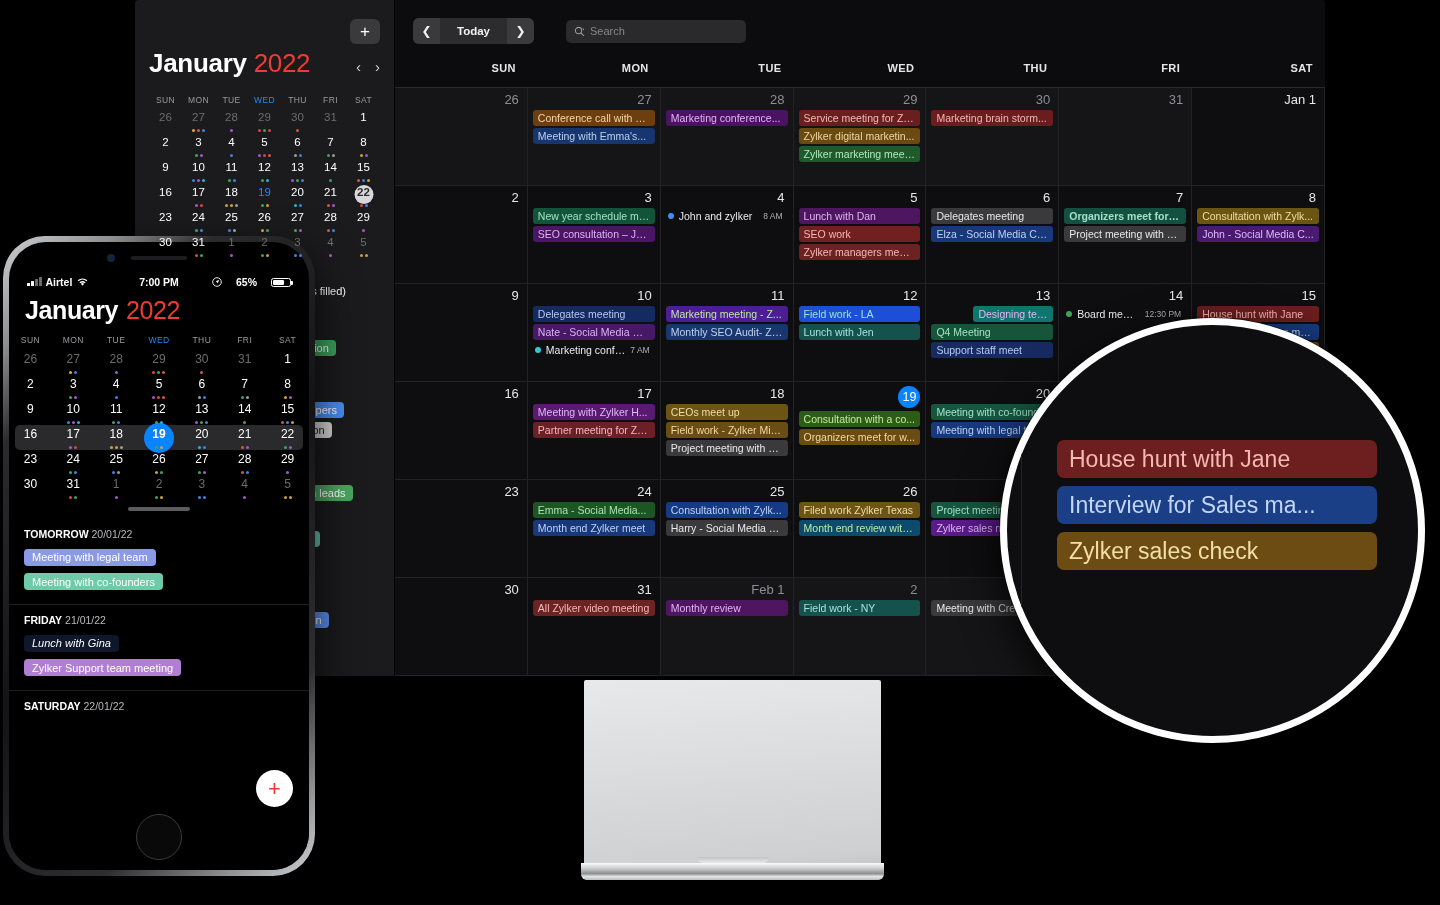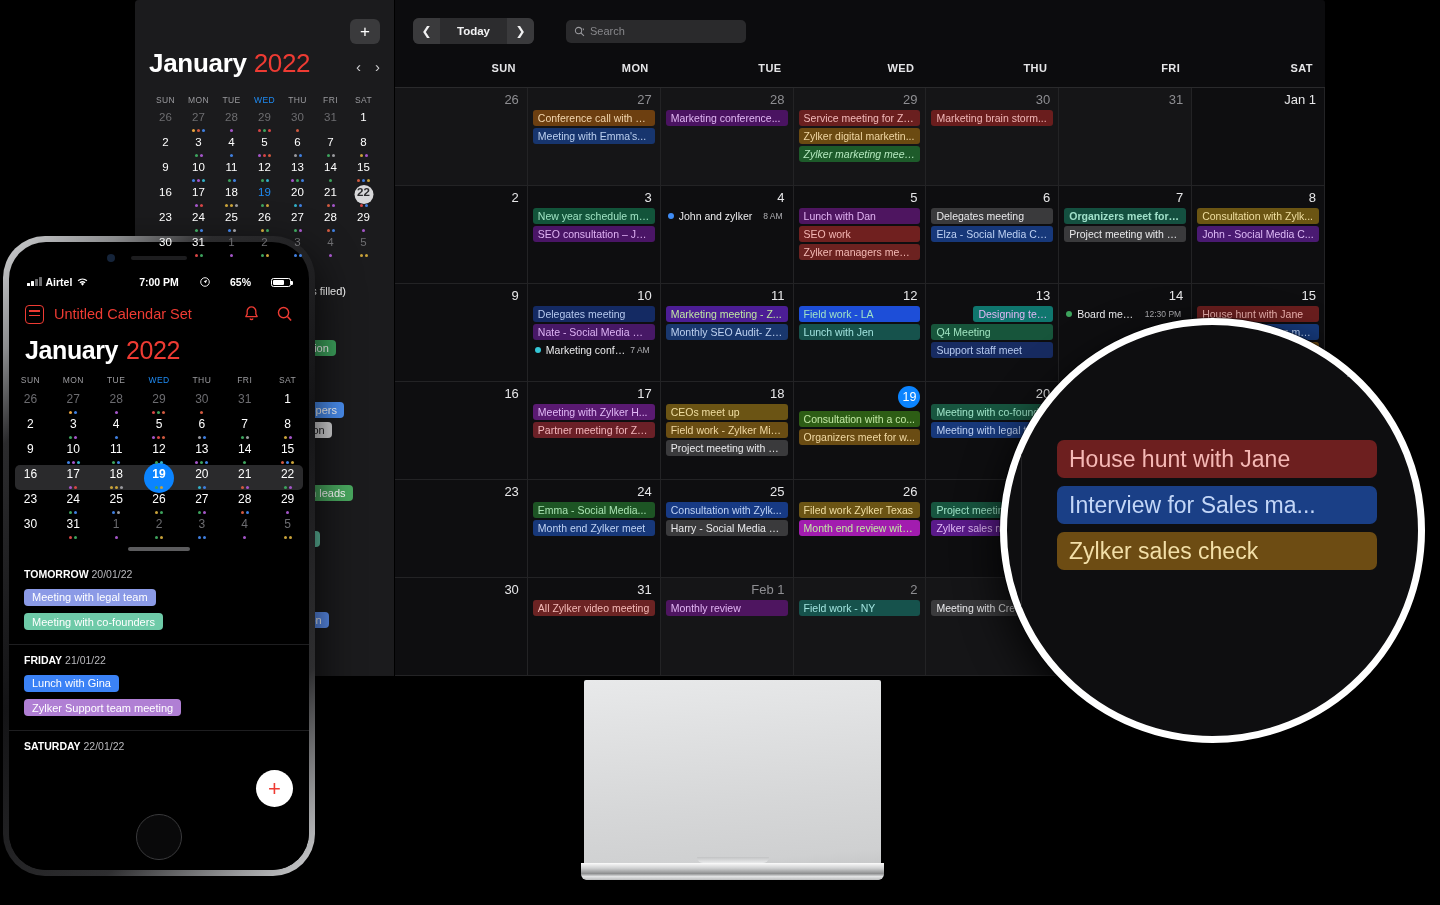"Zylker marketing meeti..." div.ev { font-style: italic -> none }
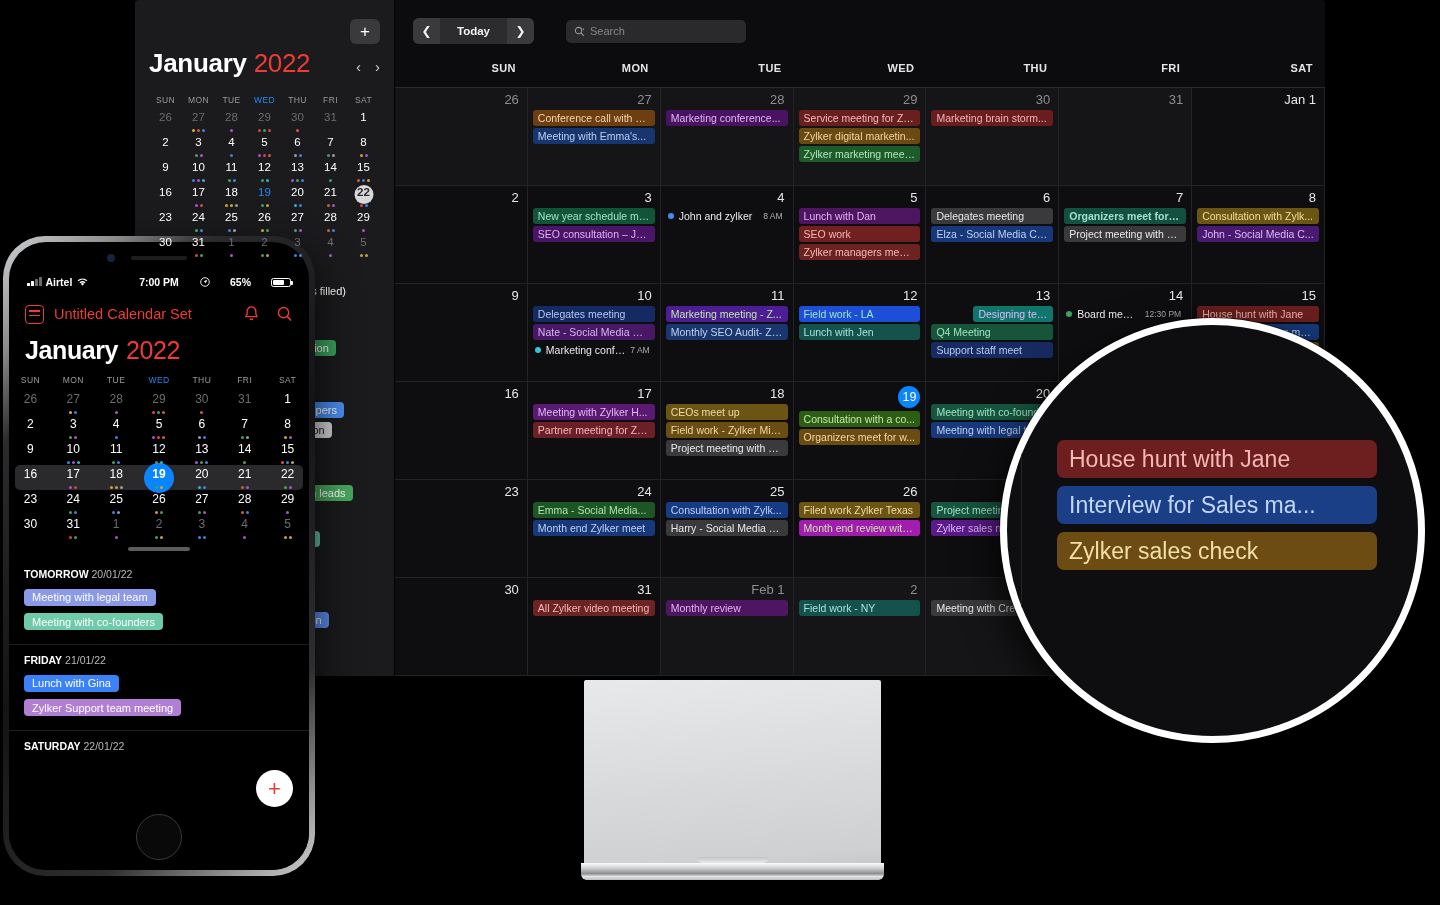"65%" #pstatus .right { gap: 20px -> 14px }
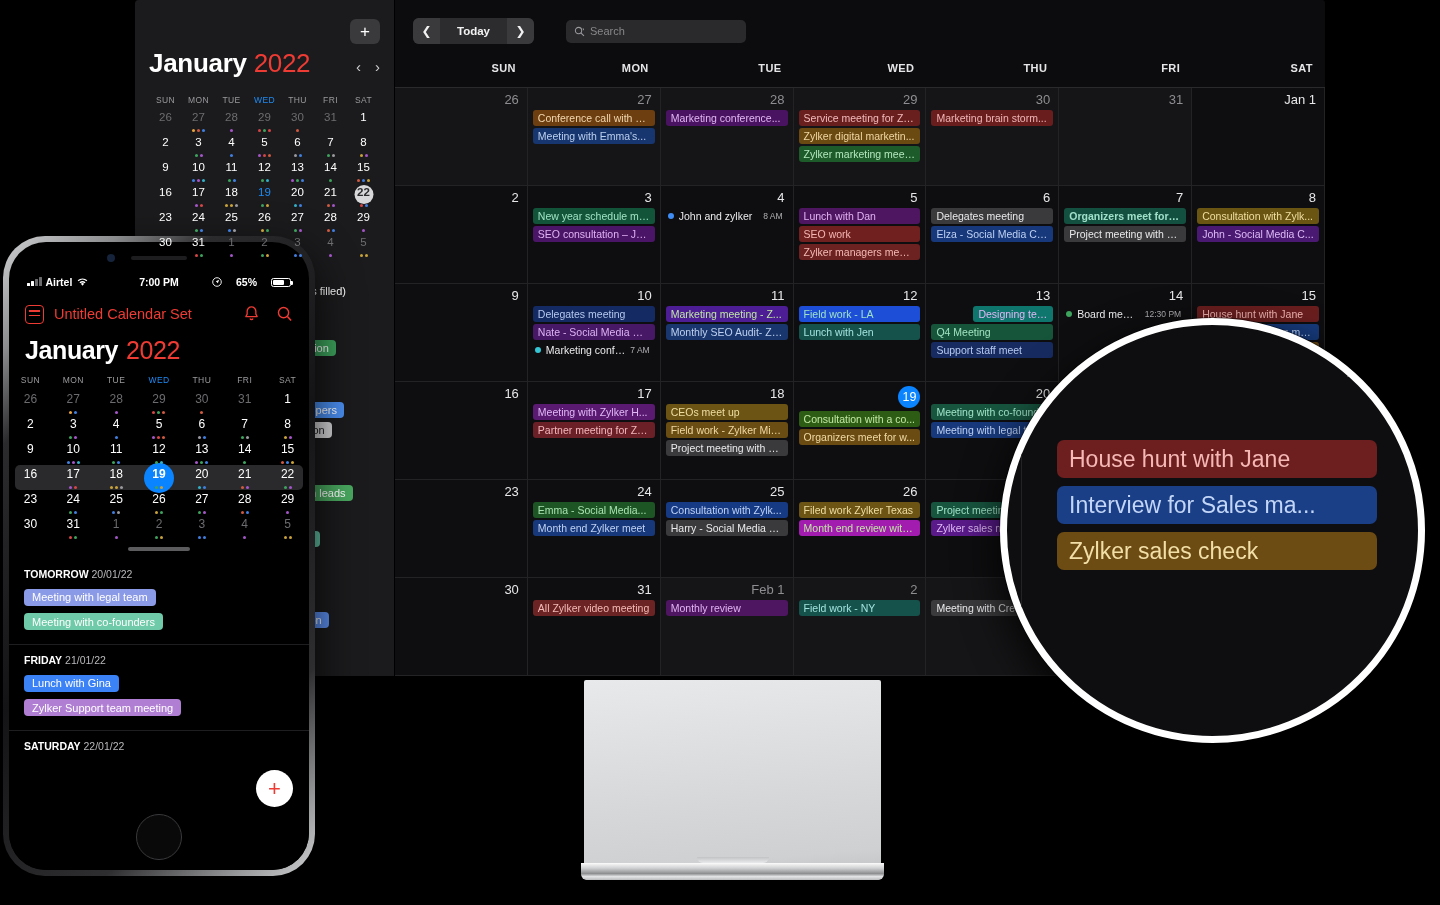"Untitled Calendar Set" div { html: <div> <div></div> <div>Untitled Calendar Set</div> <div> <svg> <path></path> <path></path> </svg> <svg> <circle></circle> <line></line> </svg> </div> </div> -> none }
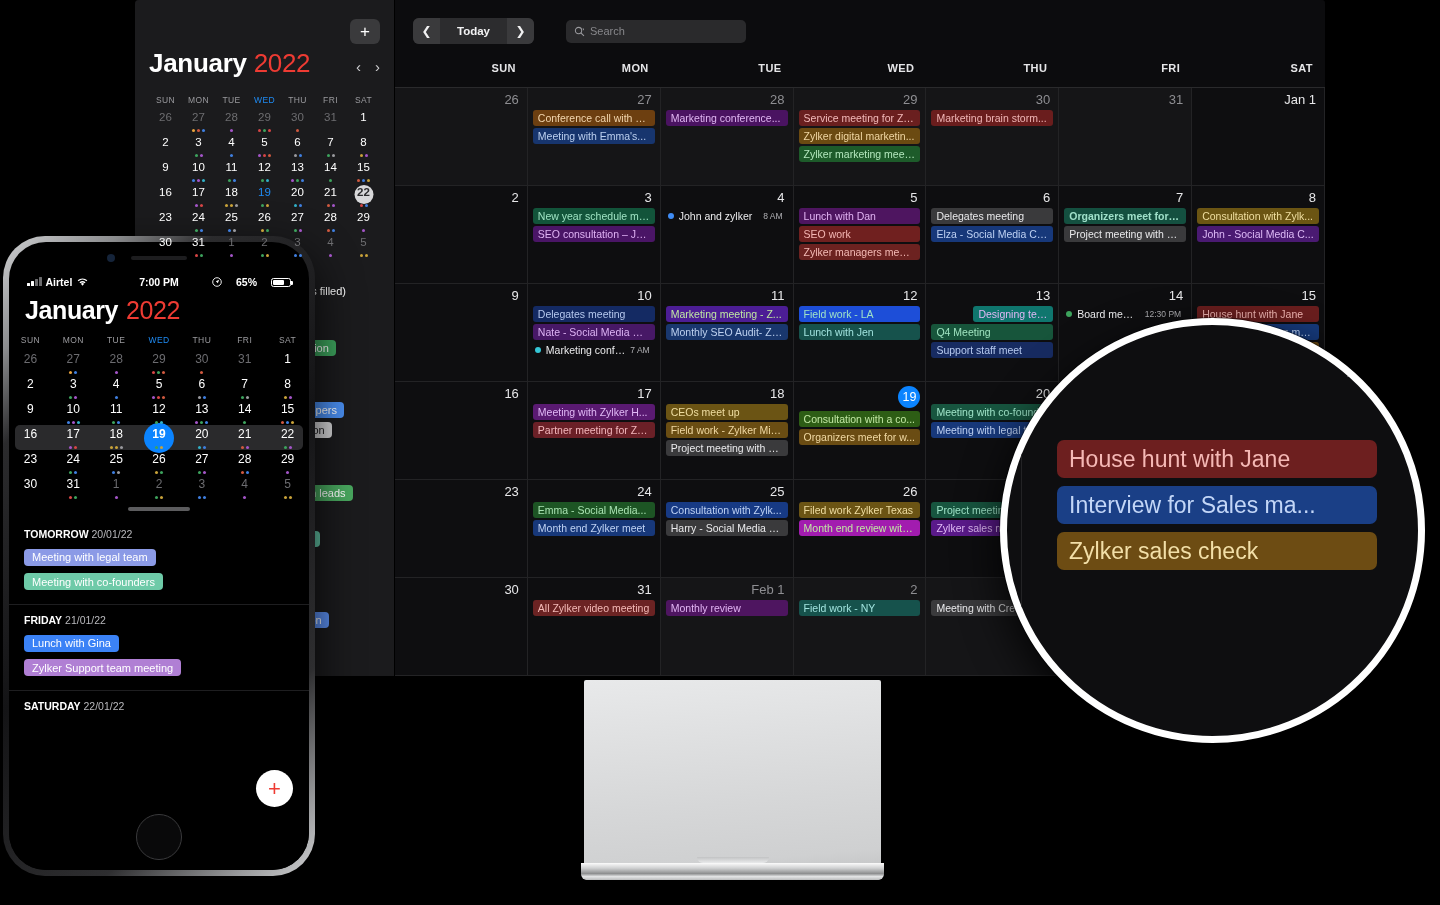"Month end review with..." div.ev { background: #a21caf -> #0c4a6e }
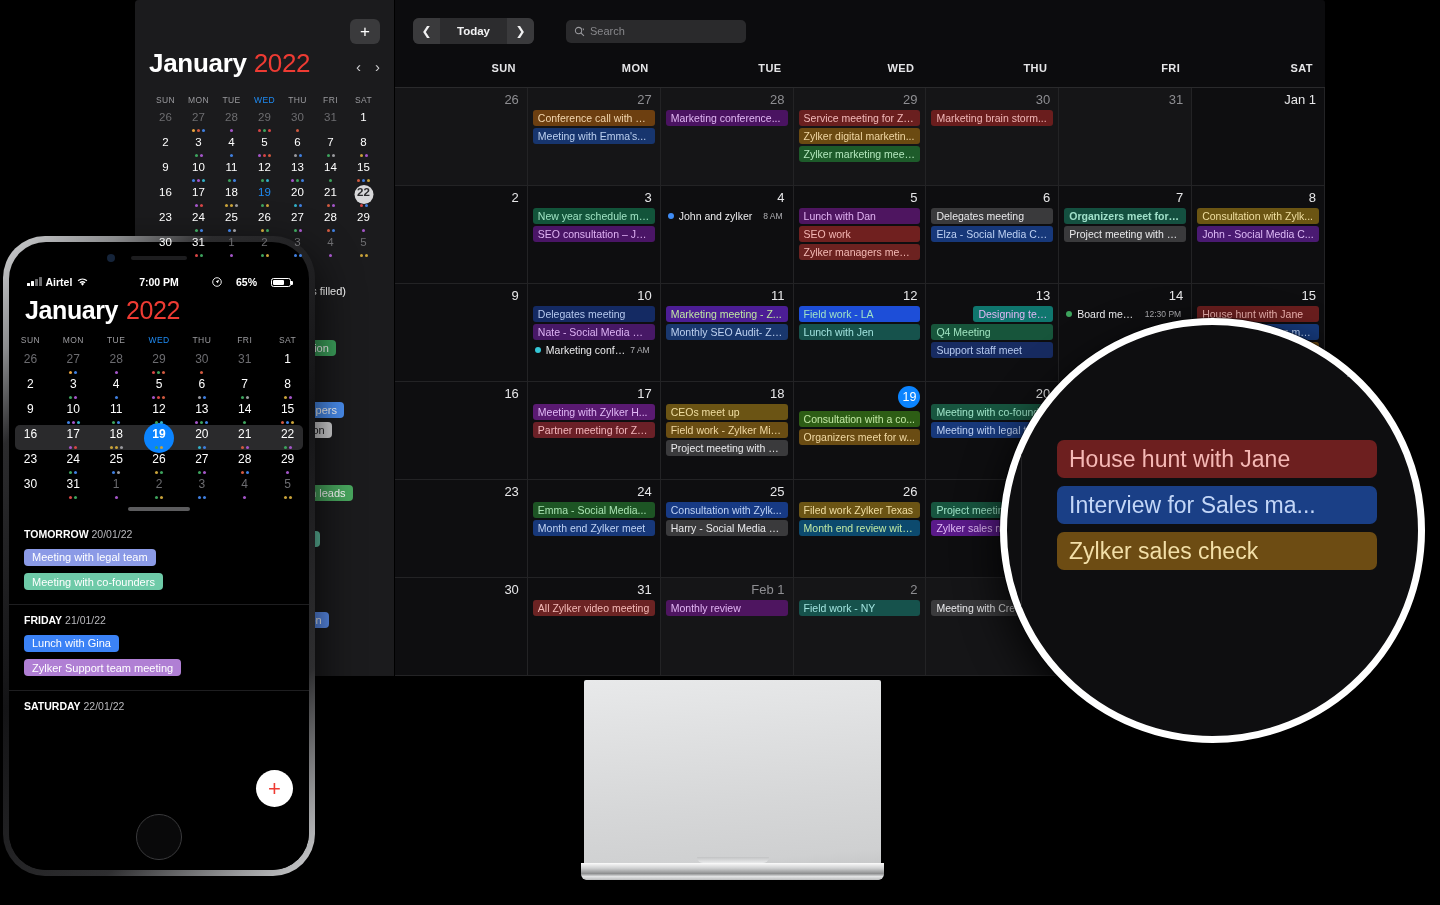"Lunch with Gina" div.pev { background: #3b82f6 -> #0f172a; font-style: none -> italic }
